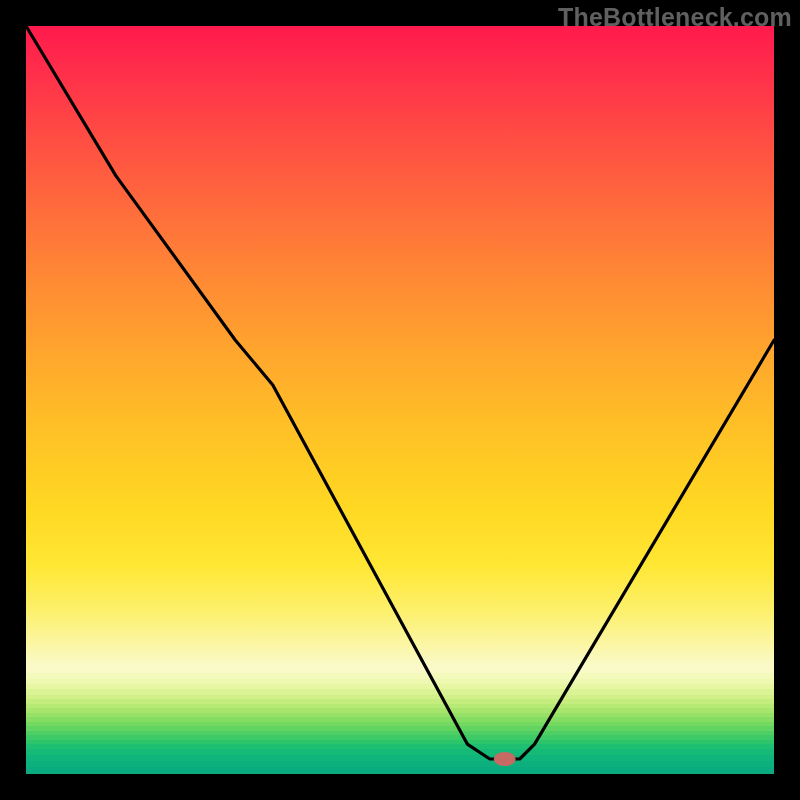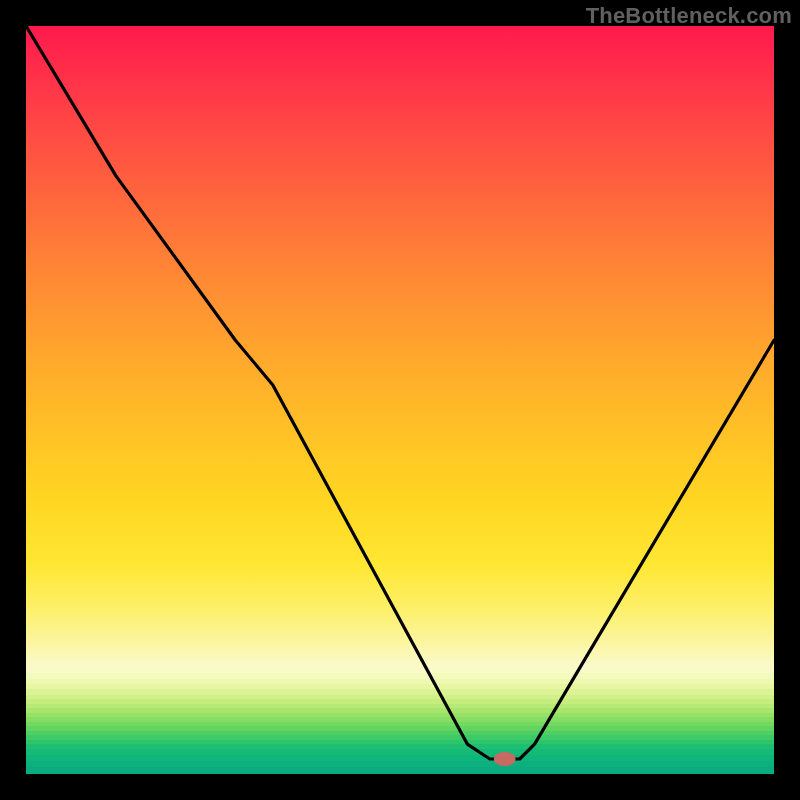"TheBottleneck.com" .watermark { font-size: 22px -> 25px }
